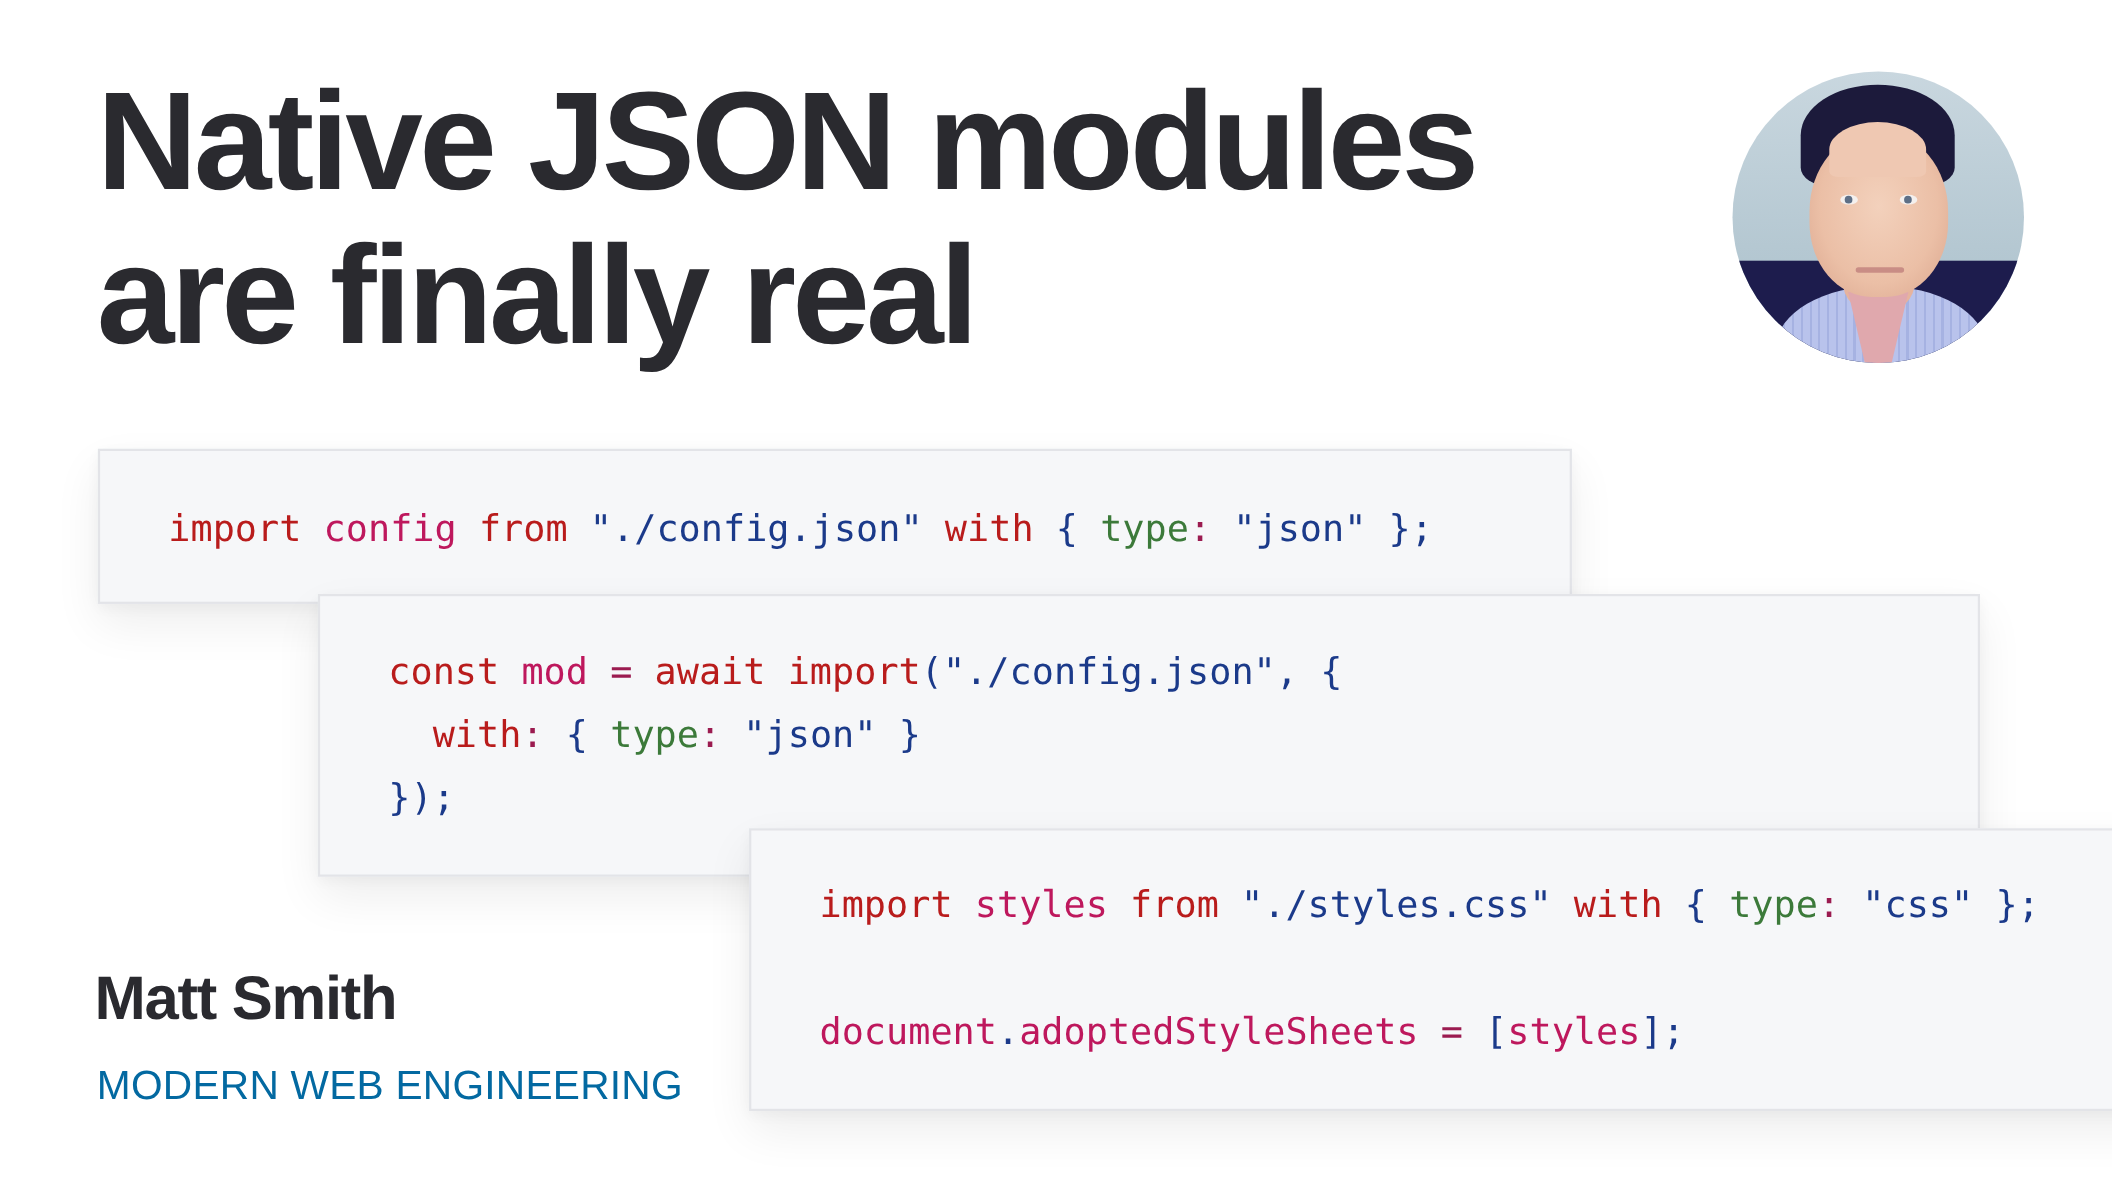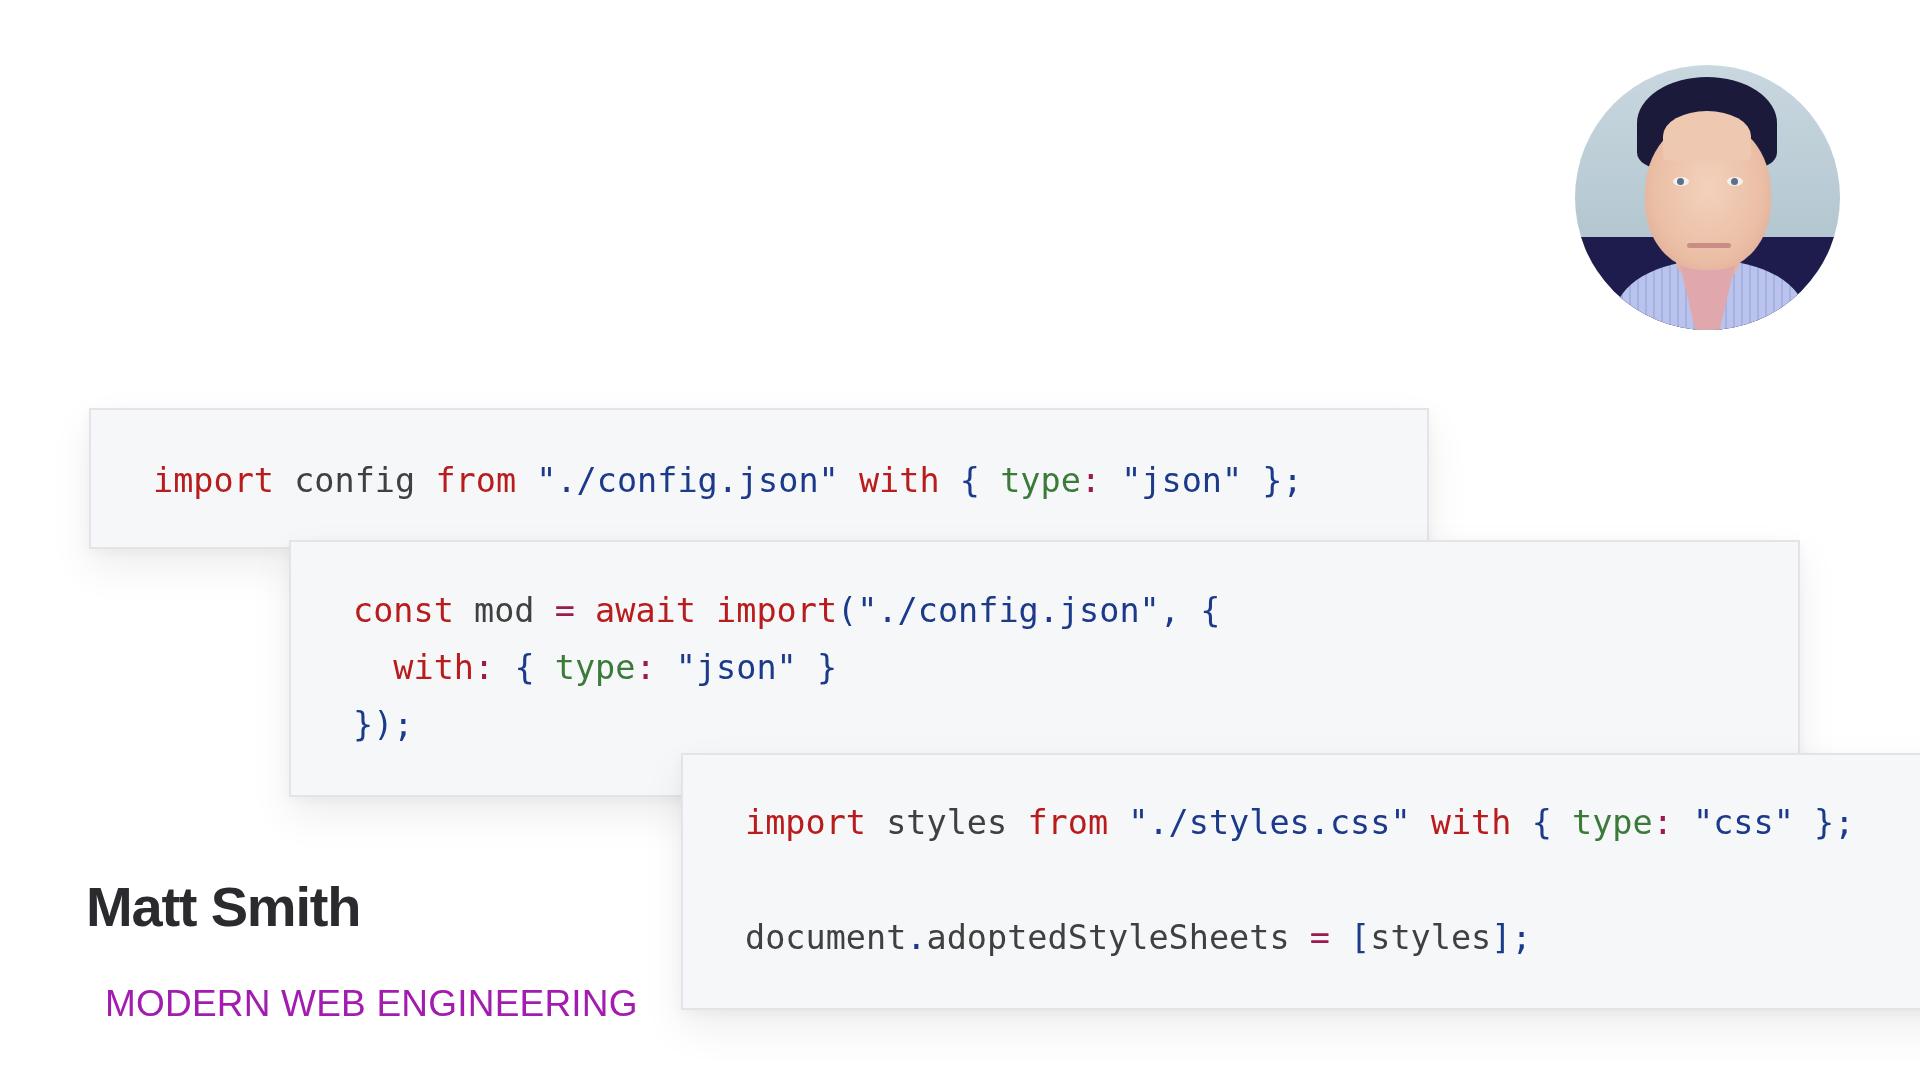"Native JSON modules" h1.title { html: none -> <h1> <span>Native JSON modules</span> <span>are finally real</span> </h1> }
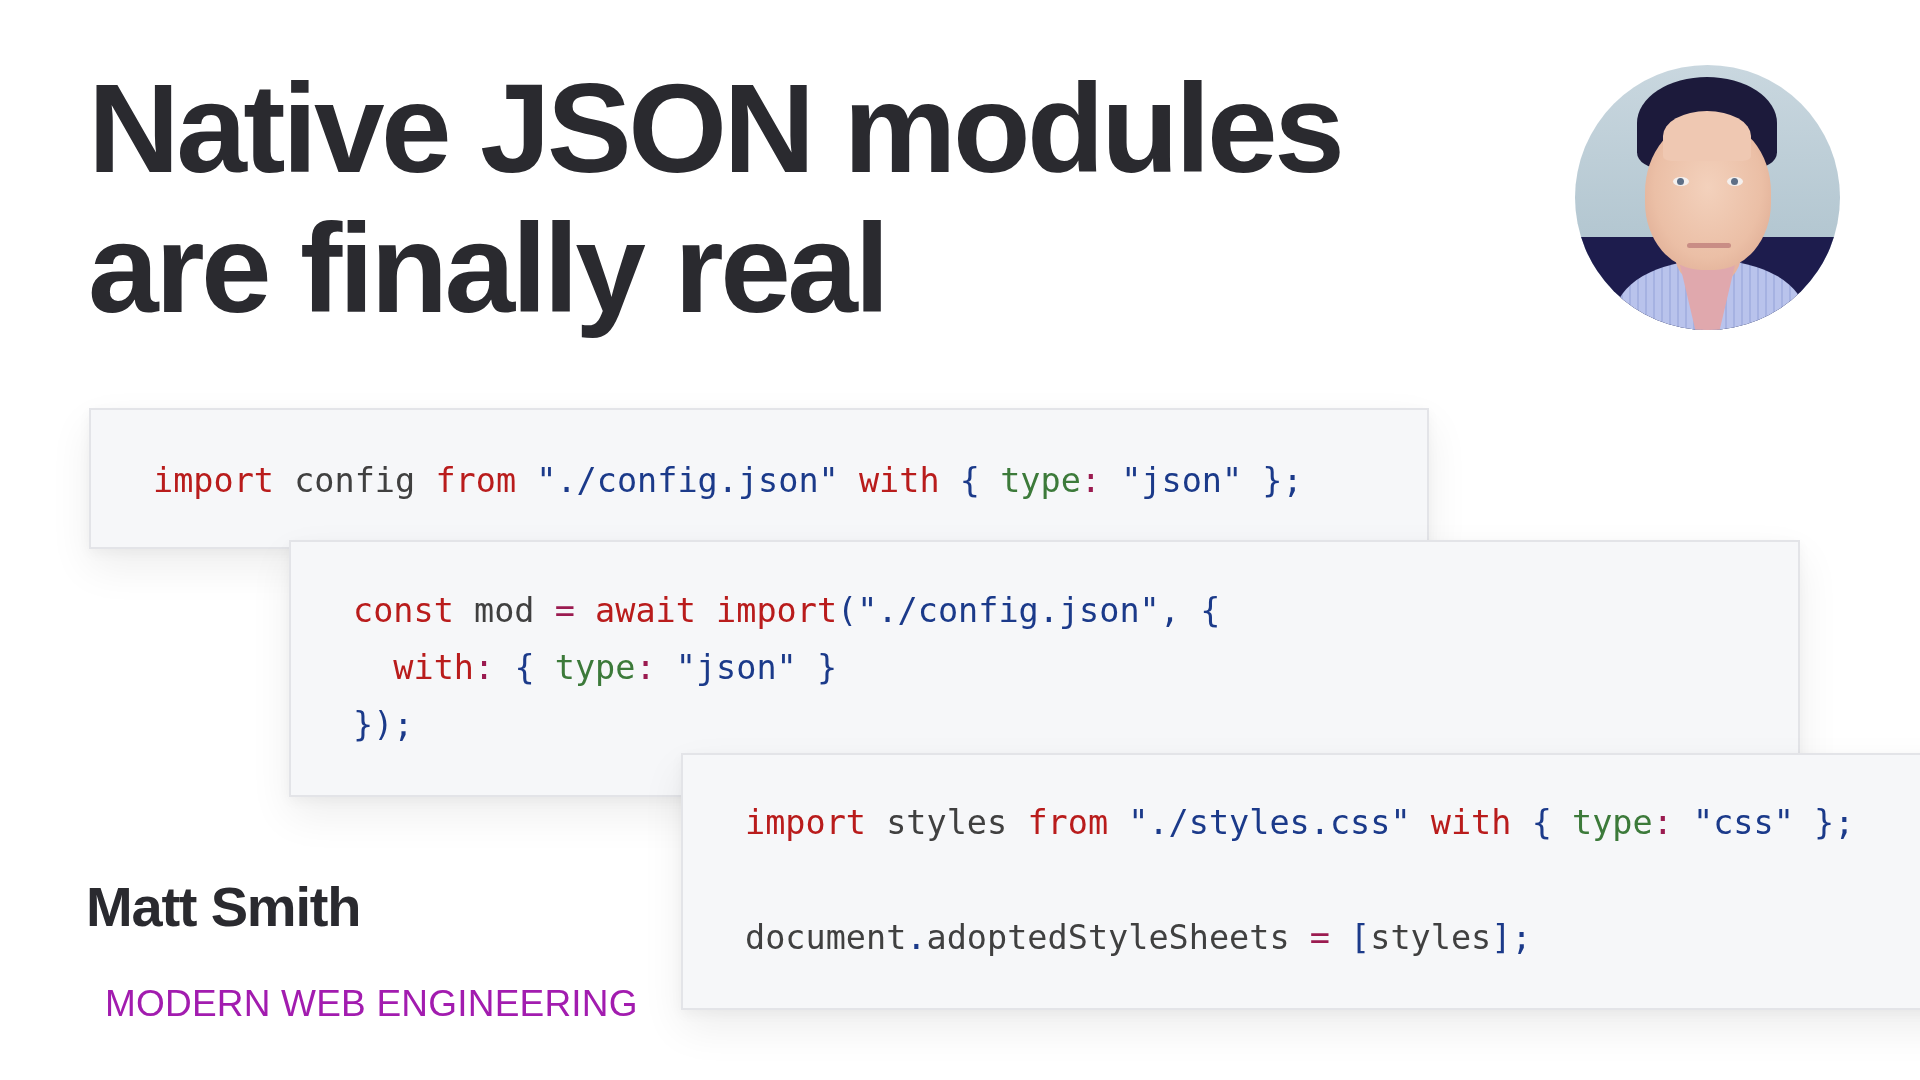"config" .id { color: #404040 -> #be185d }
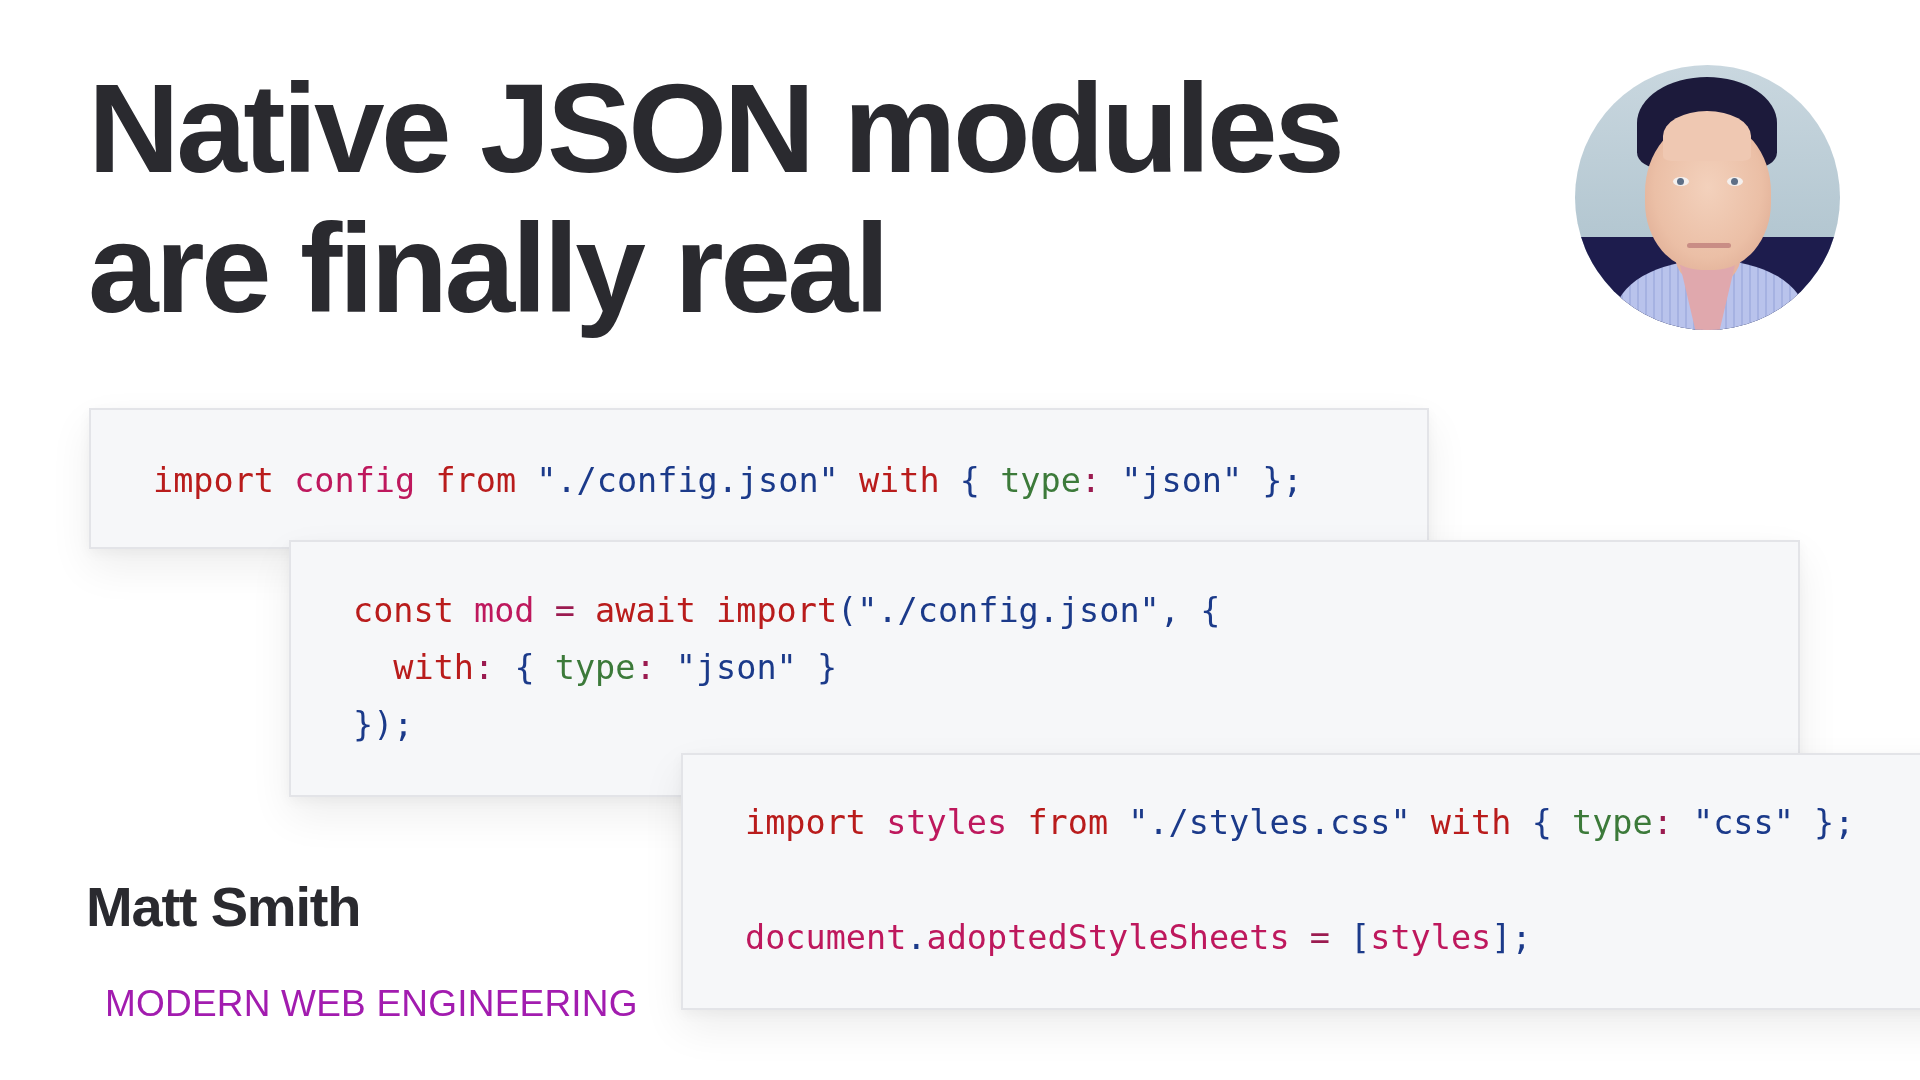"MODERN WEB ENGINEERING" .author-subtitle { color: #a21caf -> #0369a1; margin: 17px -> 0 }
